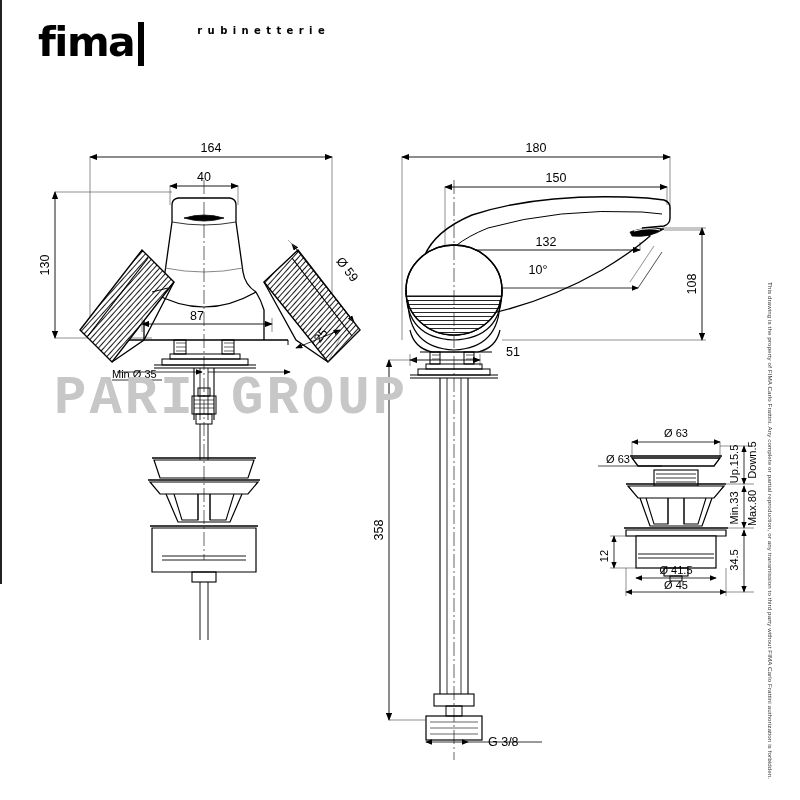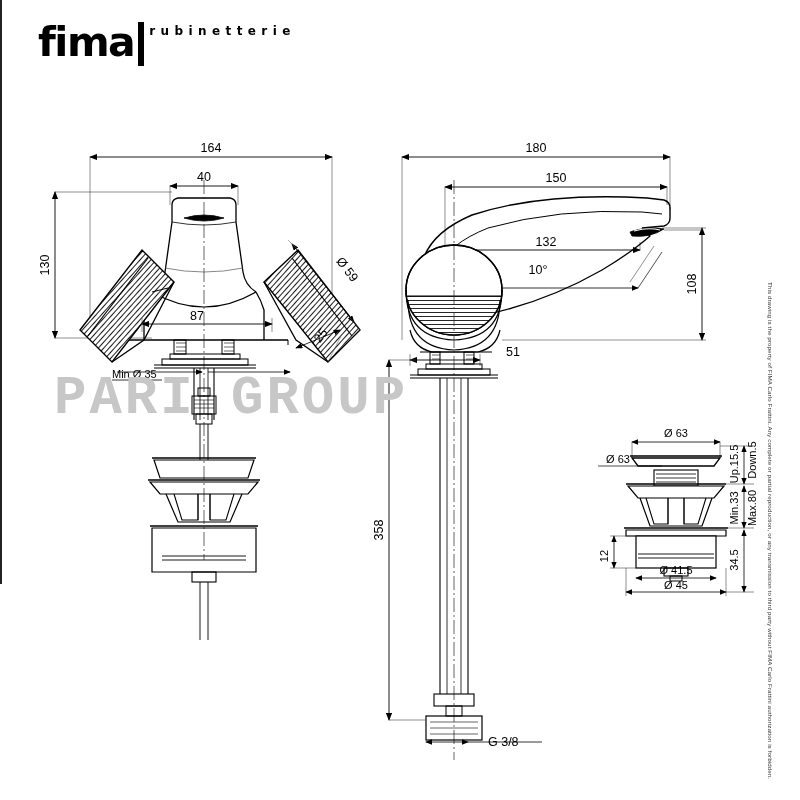"rubinetterie" #logo-sub { font-size: 12px -> 10px; margin-left: none -> 48px }
